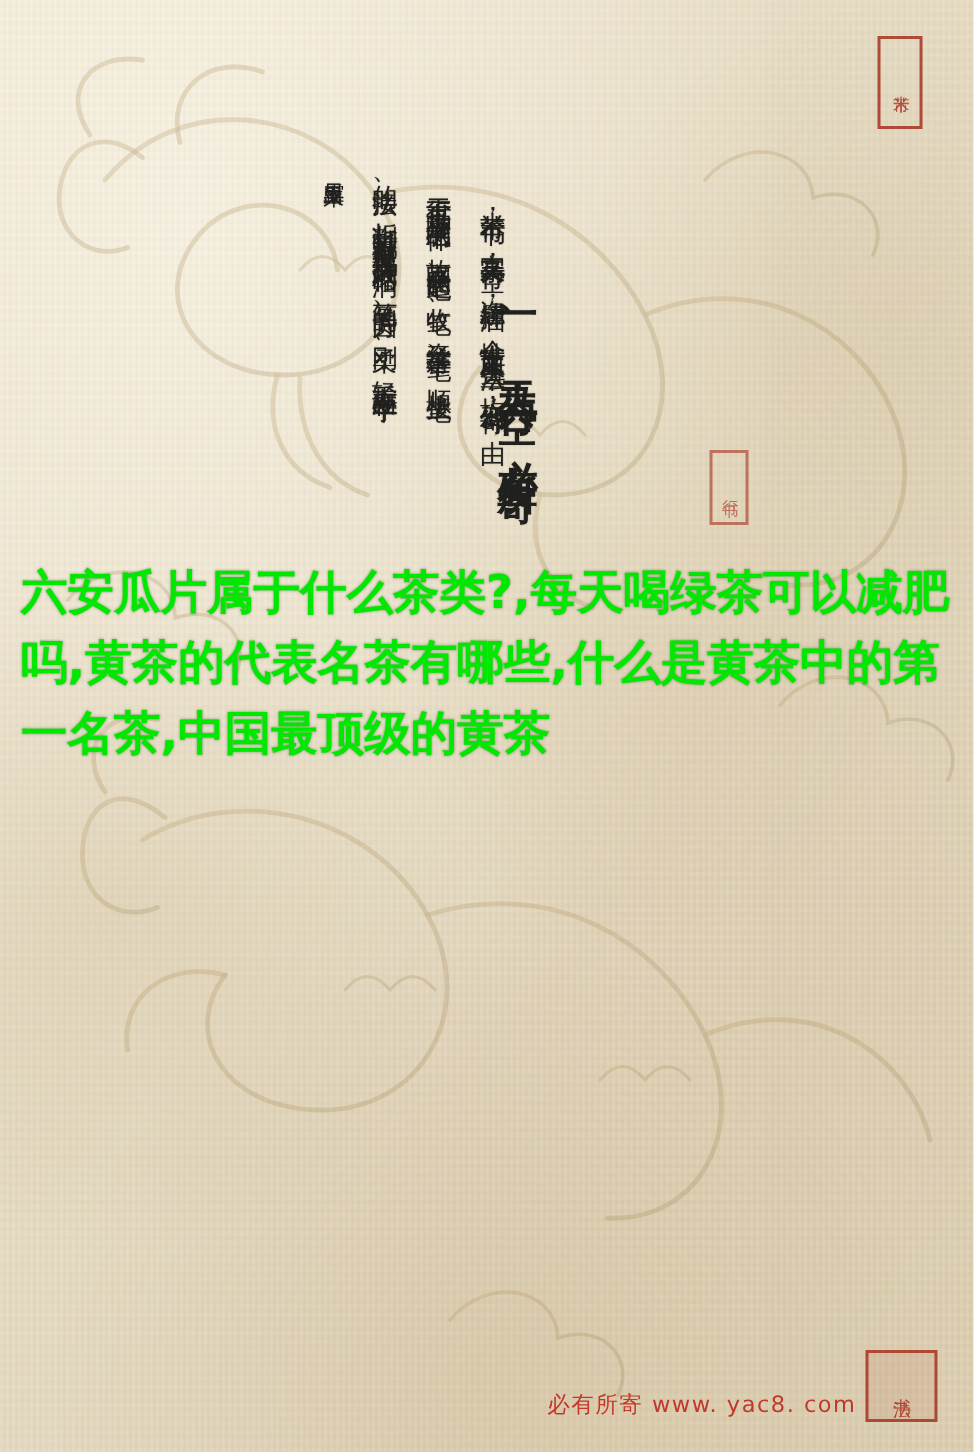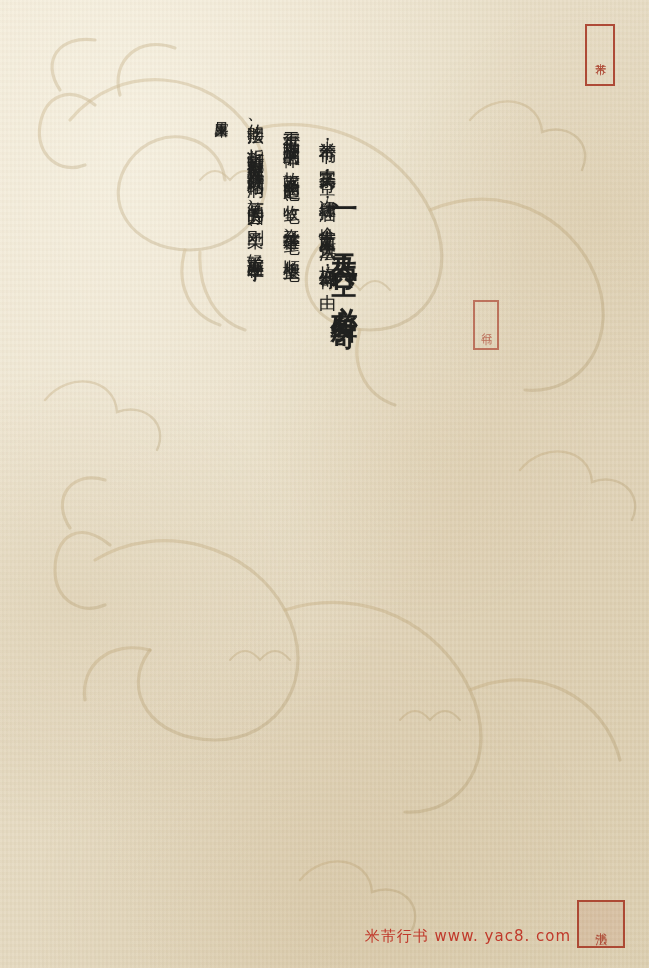"六安瓜片属于什么茶类?,每天喝绿茶可以减肥吗,黄茶的代表名茶有哪些,什么是黄茶中" div.headline { html: none -> <div>六安瓜片属于什么茶类?,每天喝绿茶可以减肥吗,黄茶的代表名茶有哪些,什么是黄茶中的第一名茶,中国最顶级的黄茶</div> }
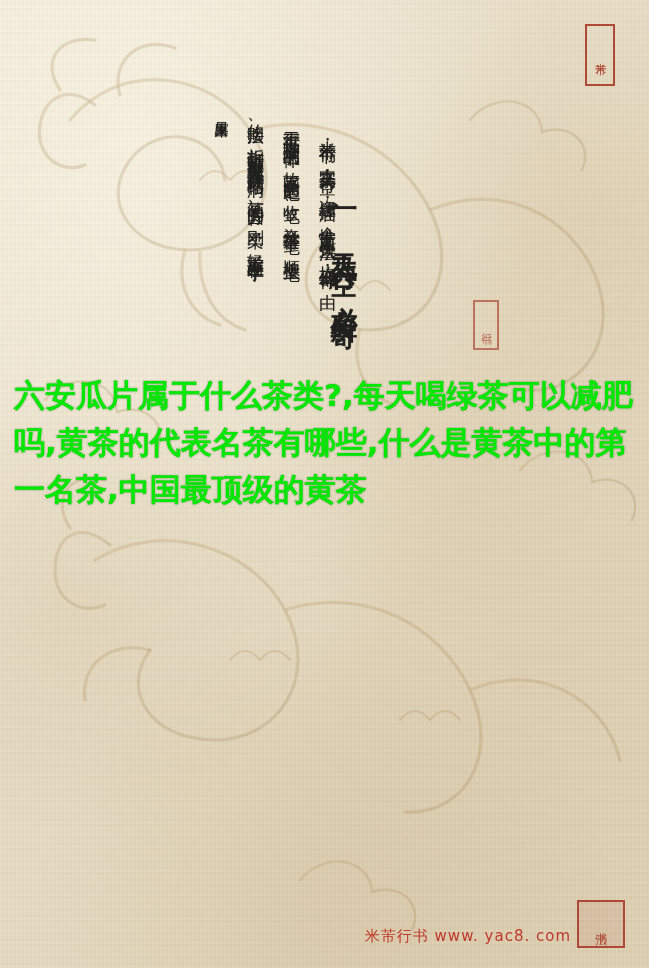"米芾行书 www. yac8. com" div.credit { text: 米芾行书 -> 必有所寄 }
